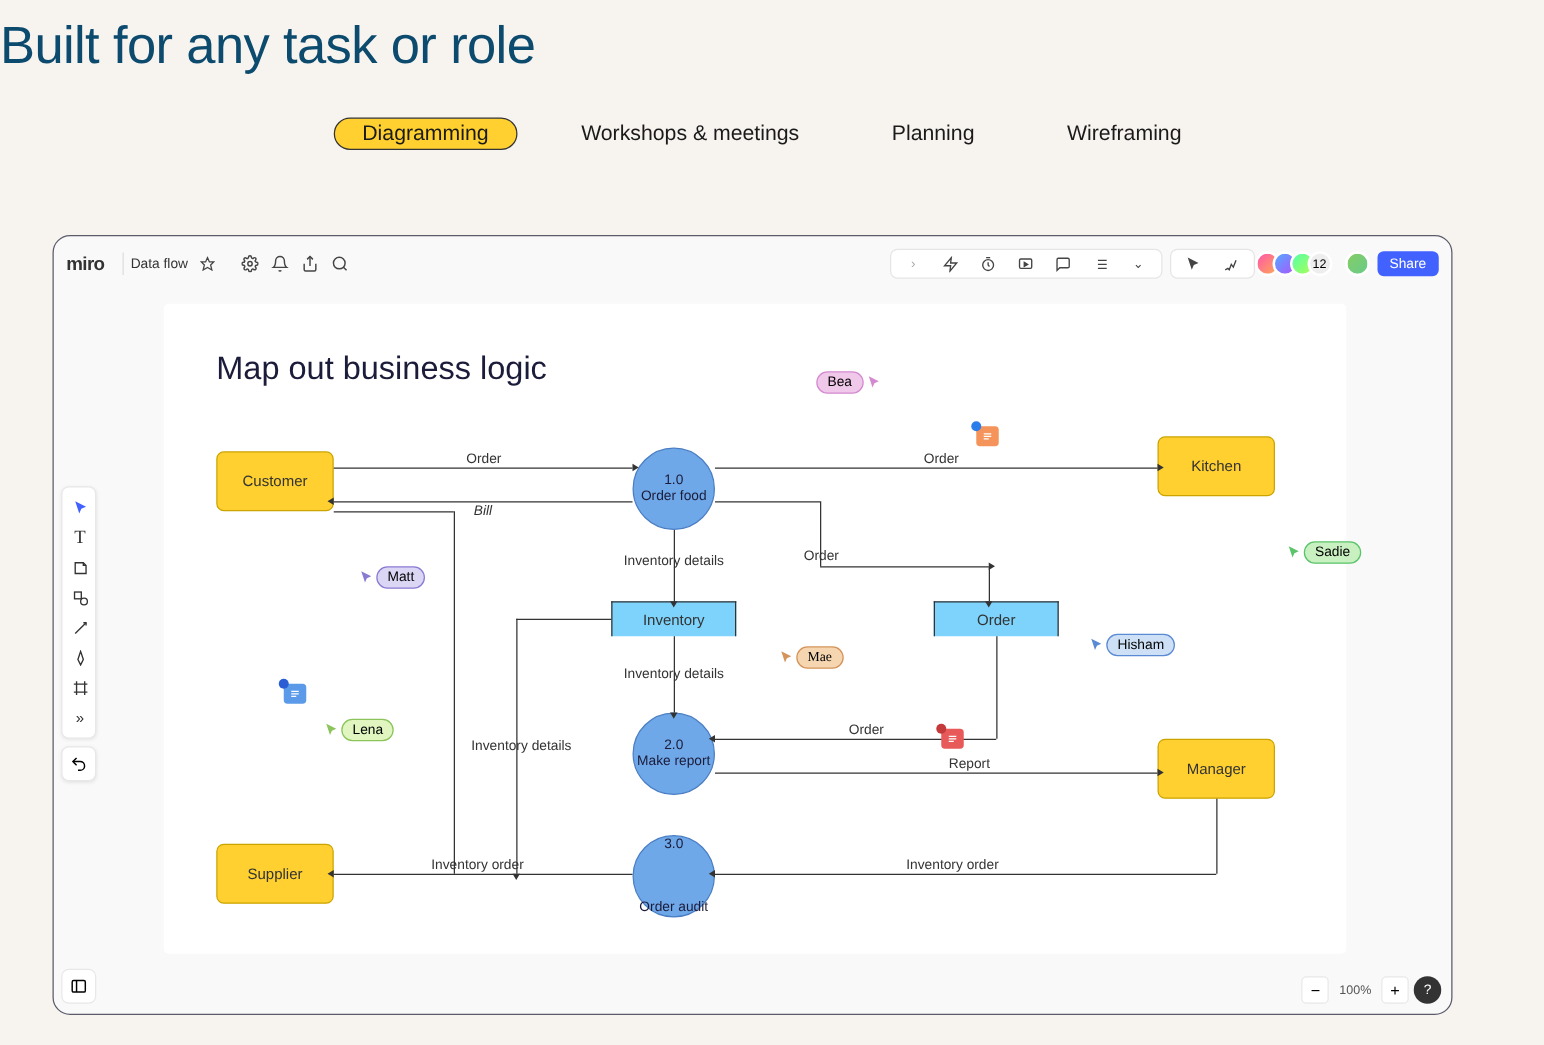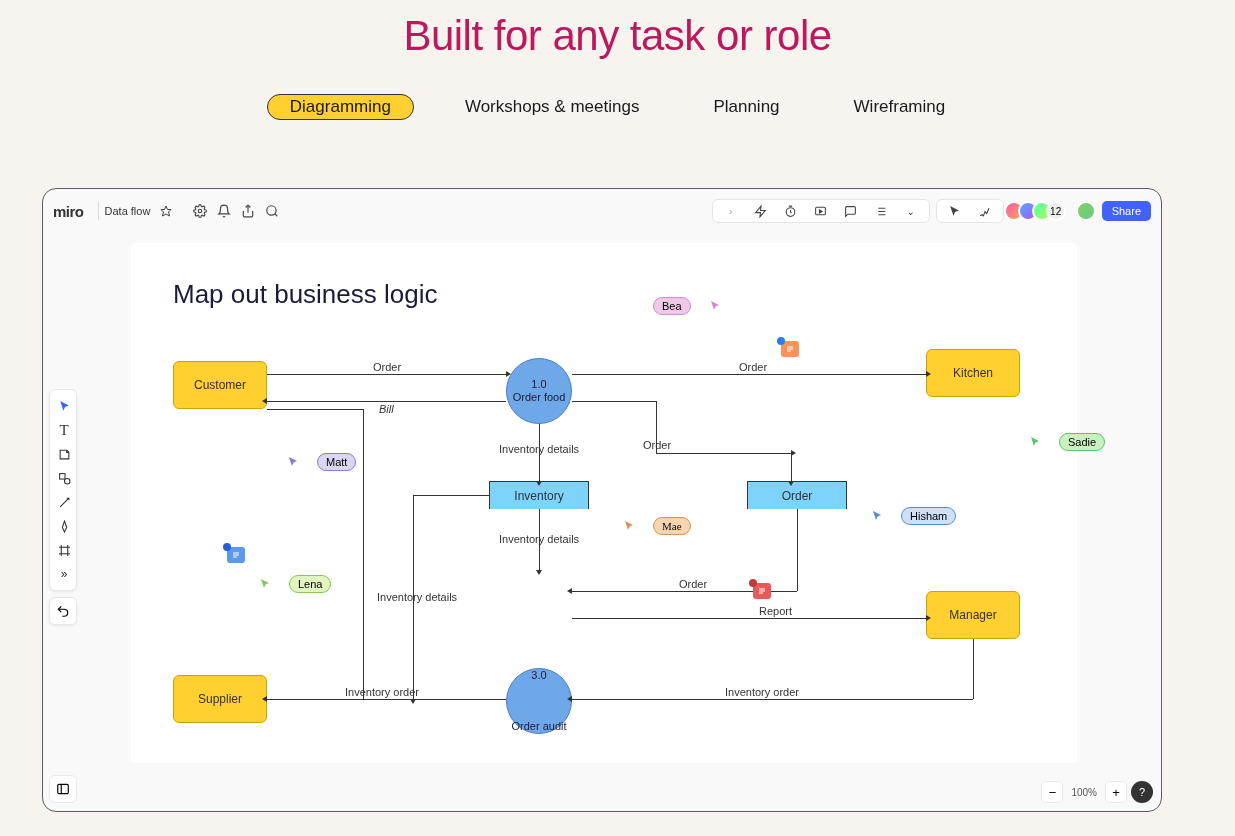"Built for any task or" .hero-title { color: #be185d -> #0c4a6e; text-align: center -> none }
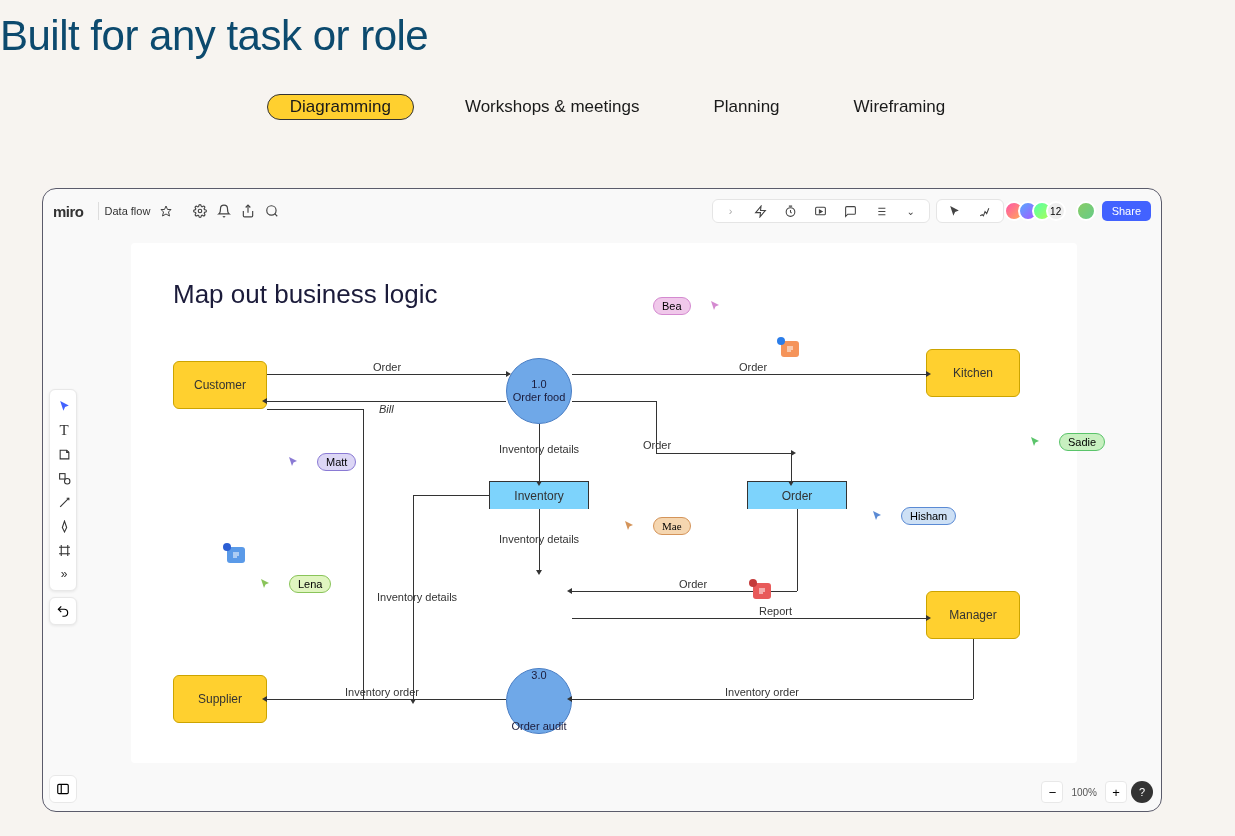"Bea" .user-tag { gap: 18px -> 2px }
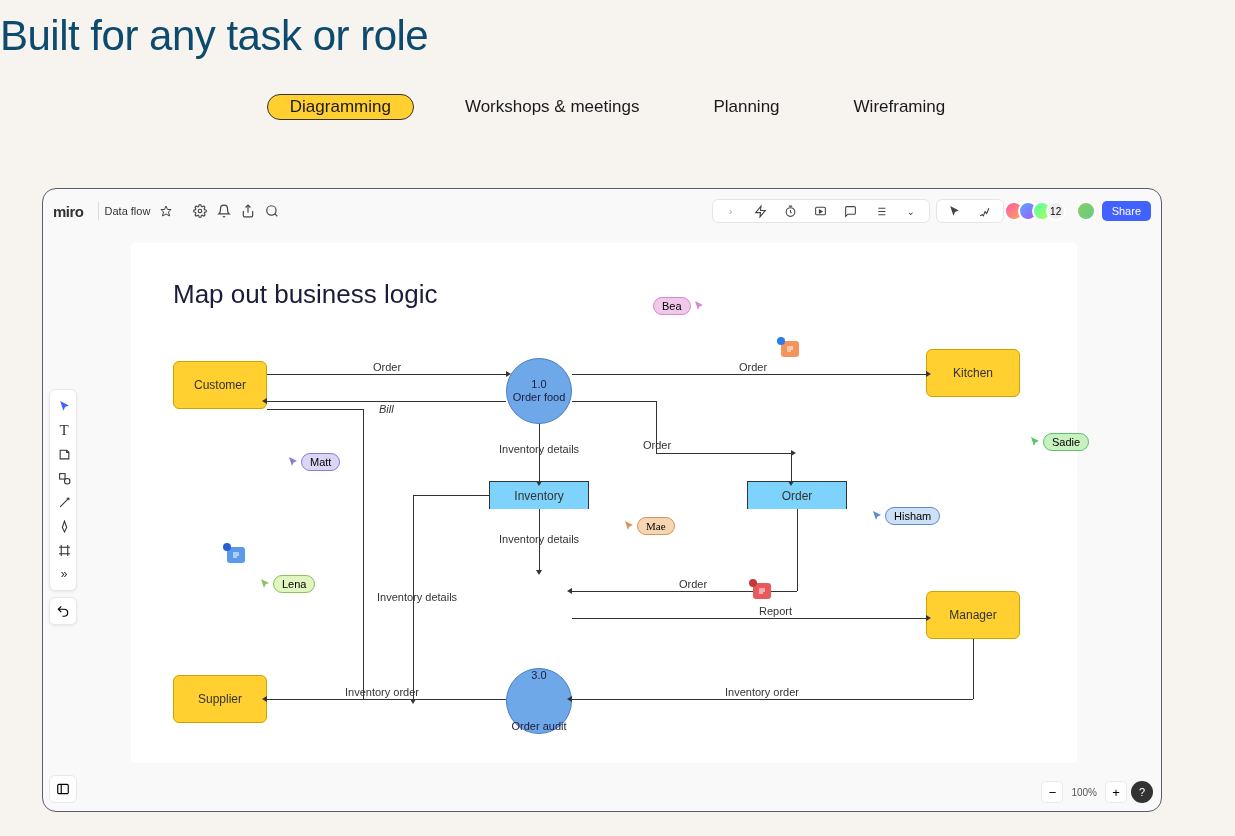"2.0" div.node-circle { html: none -> <div> <span>2.0</span> <span>Make report</span> </div> }
